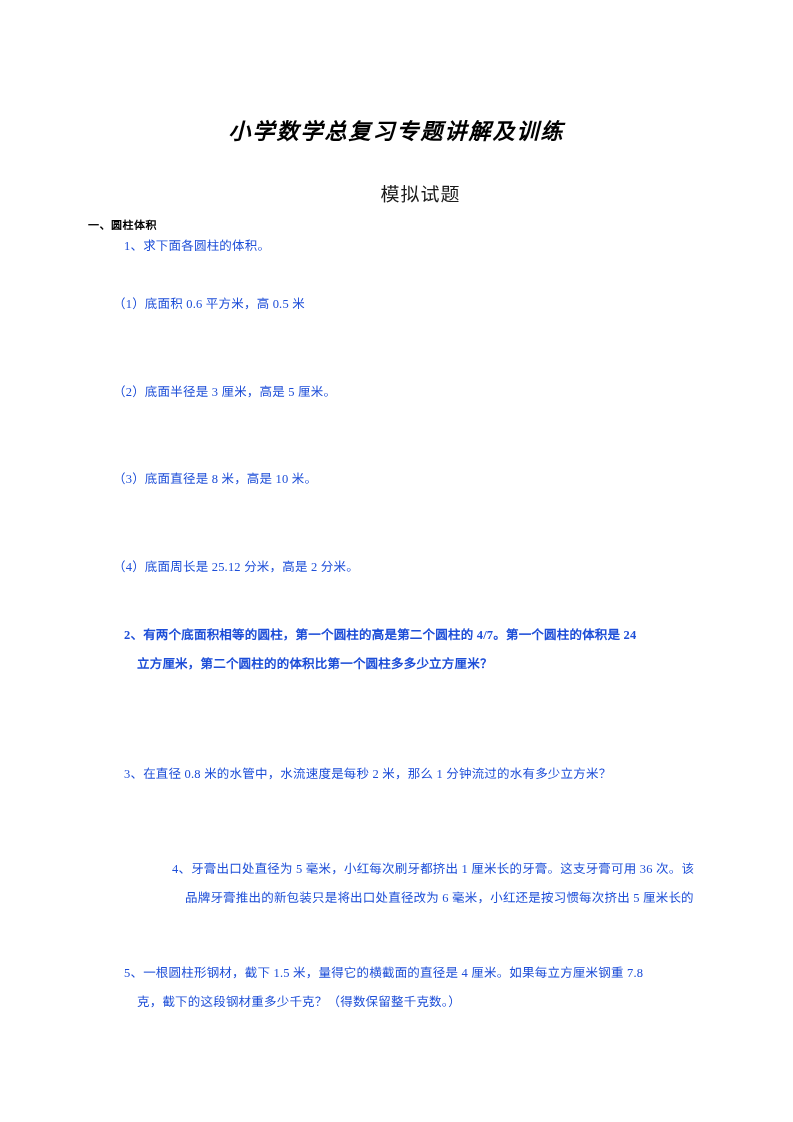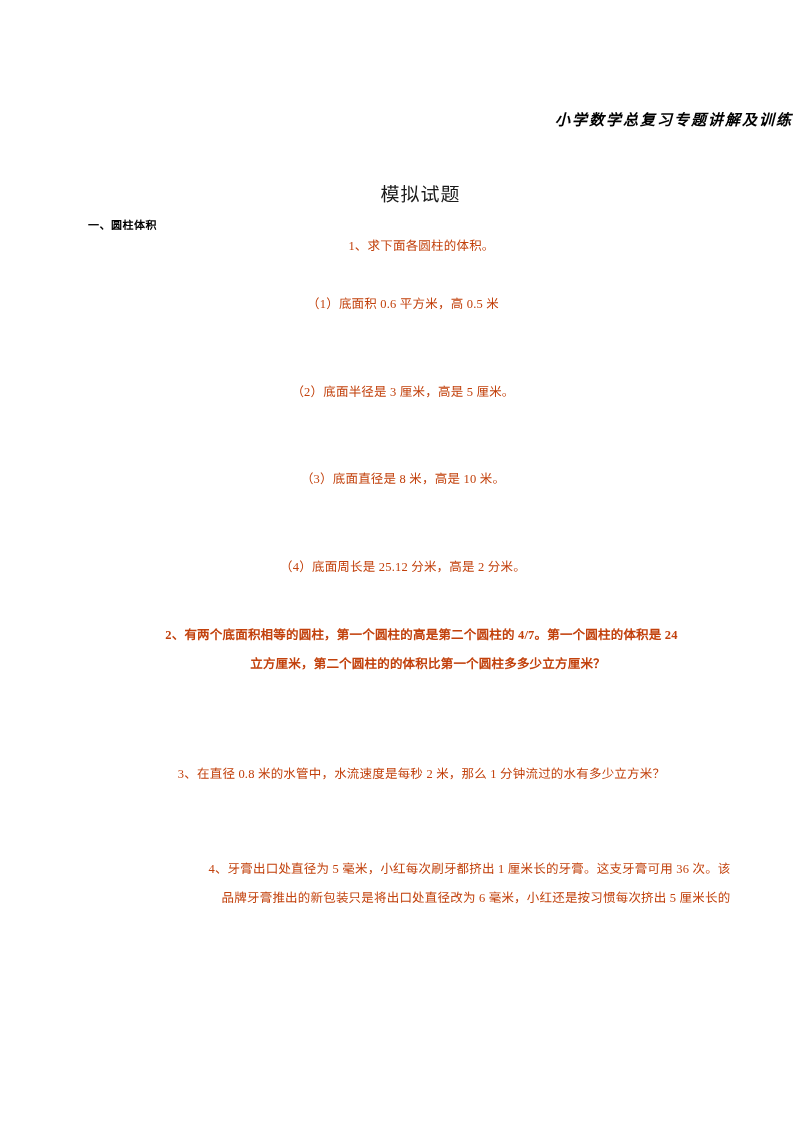"小学数学总复习专题讲解及训练" .doc-title { font-size: 15px -> 22px; text-align: right -> center }
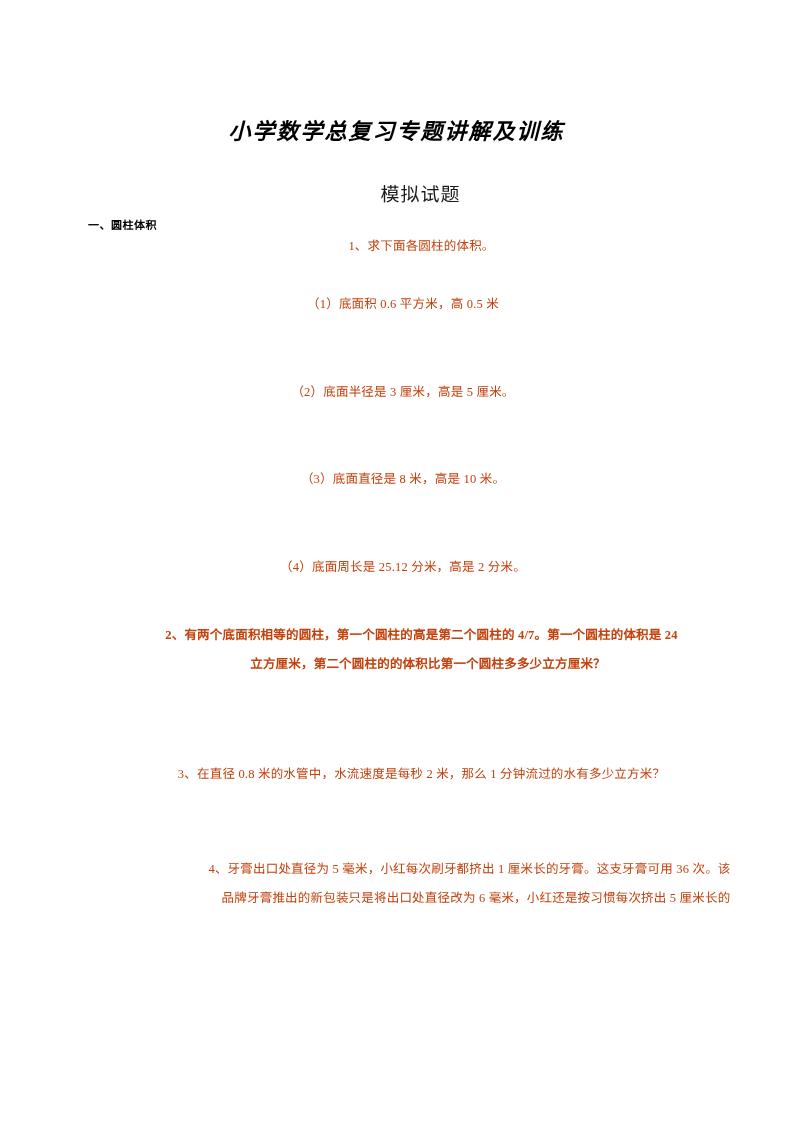"1、求下面各圆柱的体积。" .q { color: #c2410c -> #1d4ed8; text-align: center -> left }
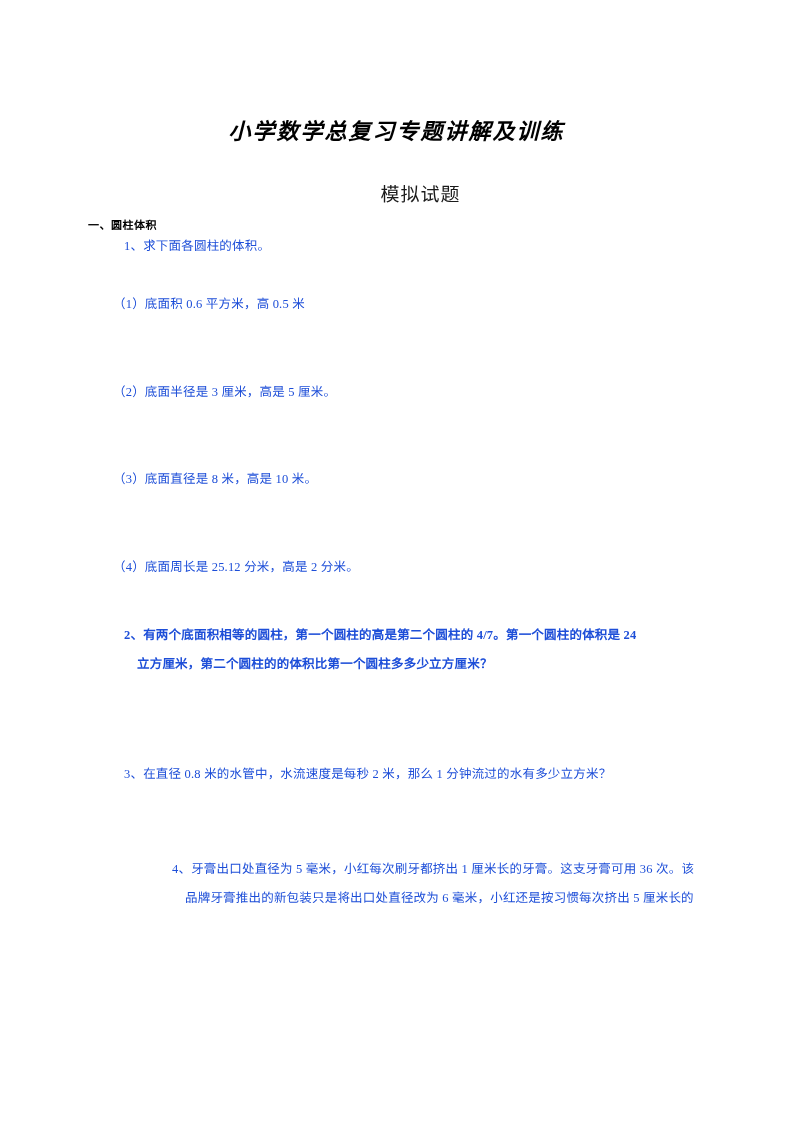"5、一根圆柱形钢材，截下 1.5 米，量得它的横截面的直径是 4" div.q { html: none -> <div> <span>5、一根圆柱形钢材，截下 1.5 米，量得它的横截面的直径是 4 厘米。如果每立方厘米钢重 7.8</span> <span>克，截下的这段钢材重多少千克？（得数保留整千克数。）</span> </div> }
